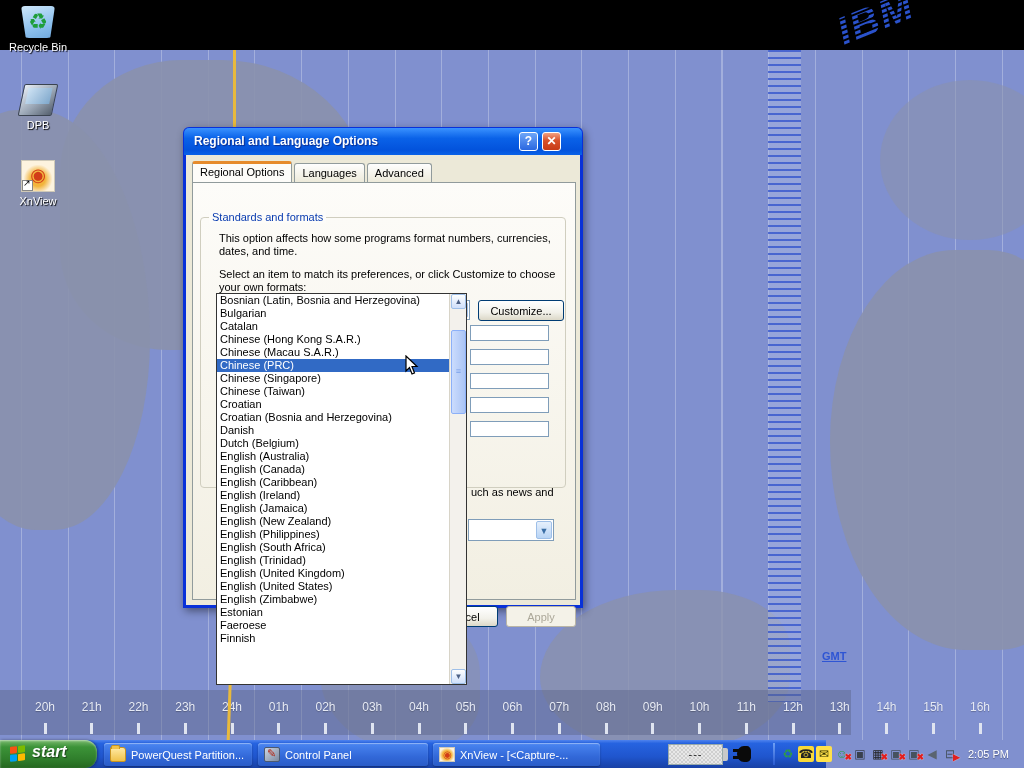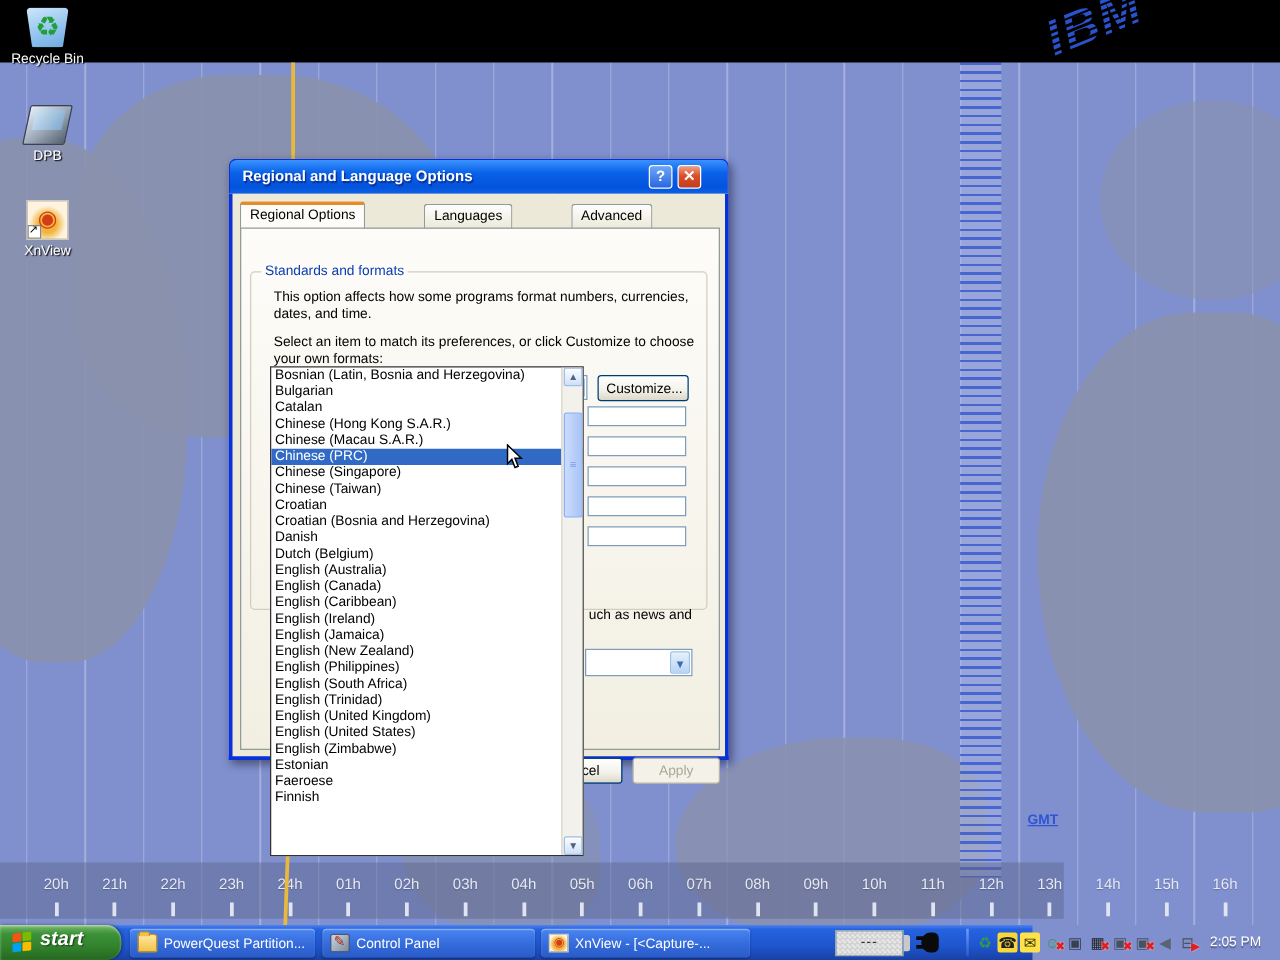"Regional Options" .tabs { gap: 45px -> none }
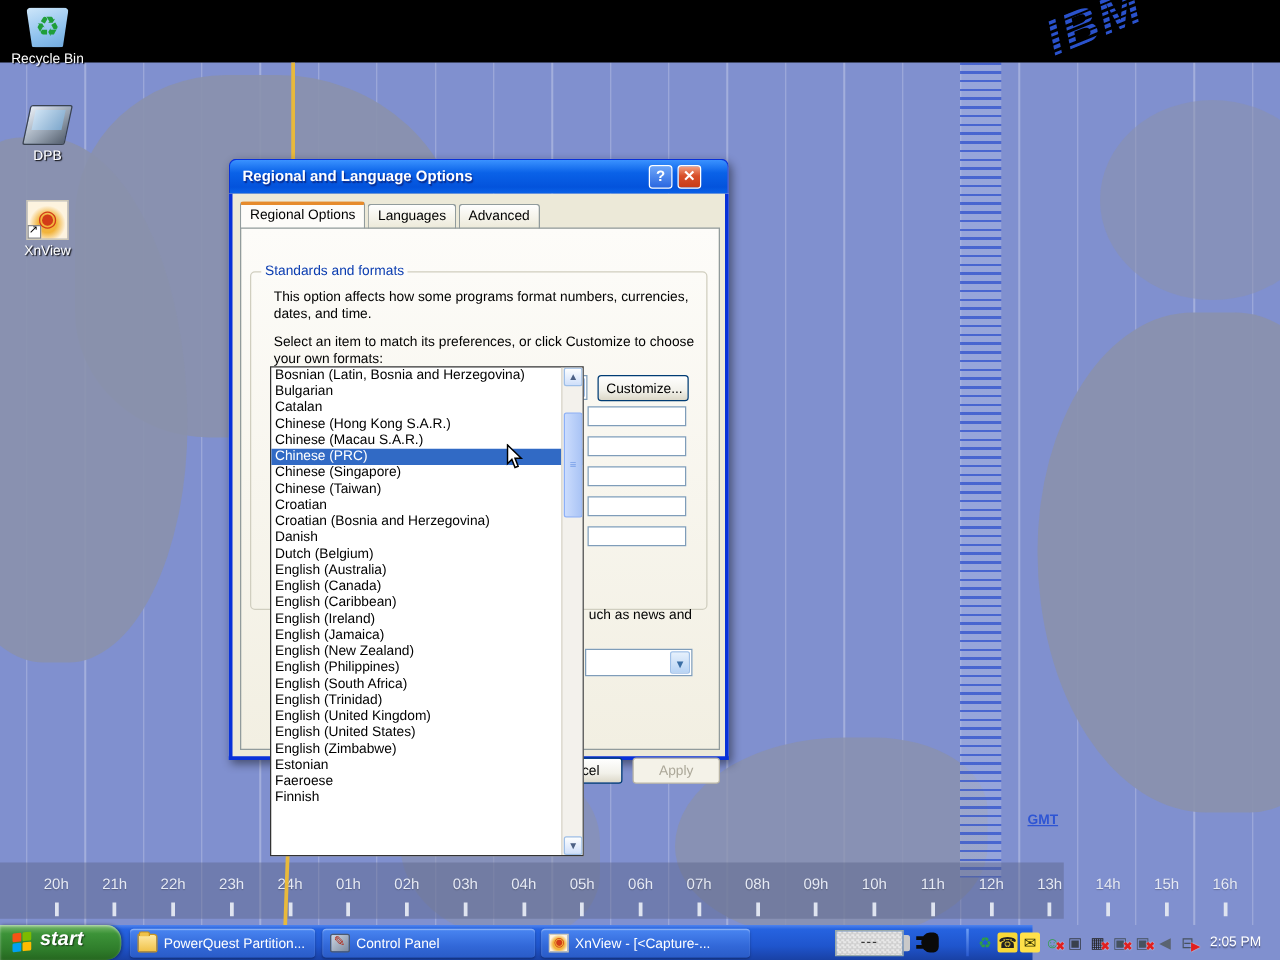"Customize..." button.xpbtn { width: 73px -> 86px }
